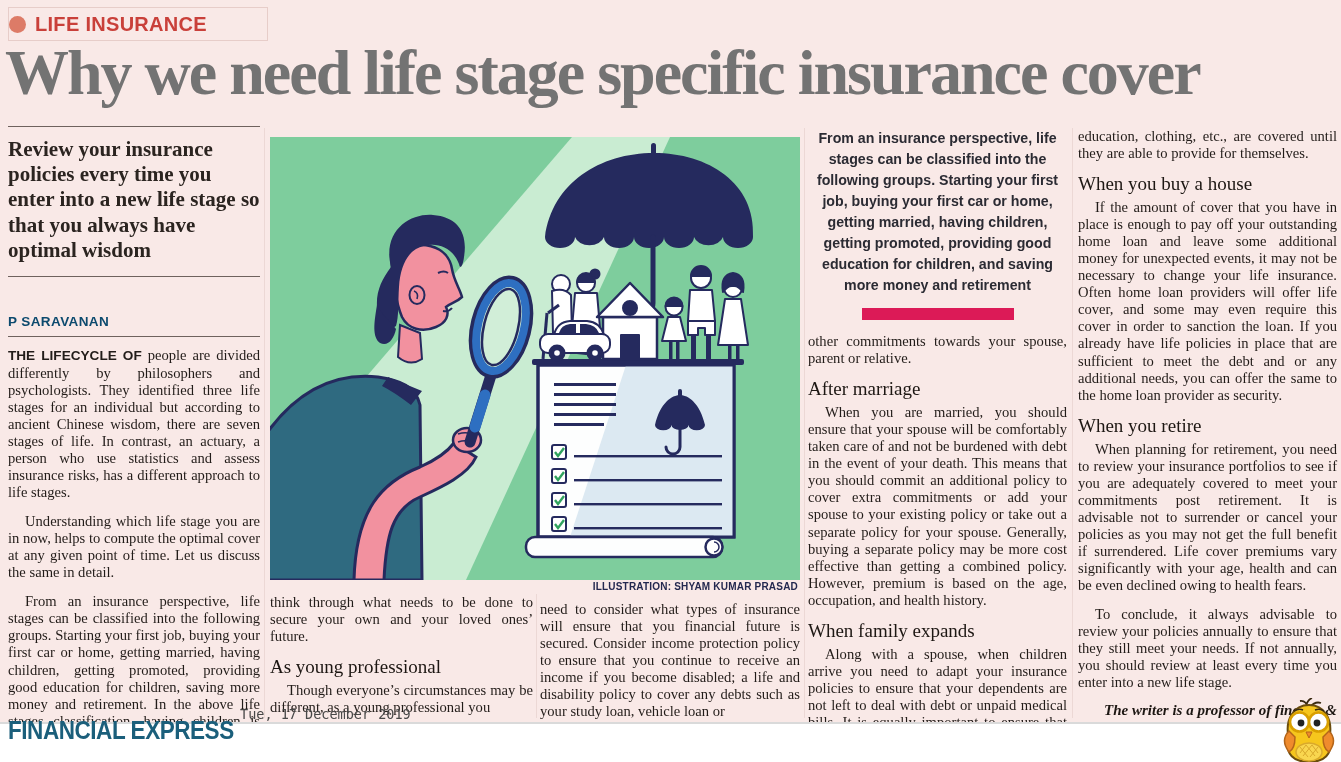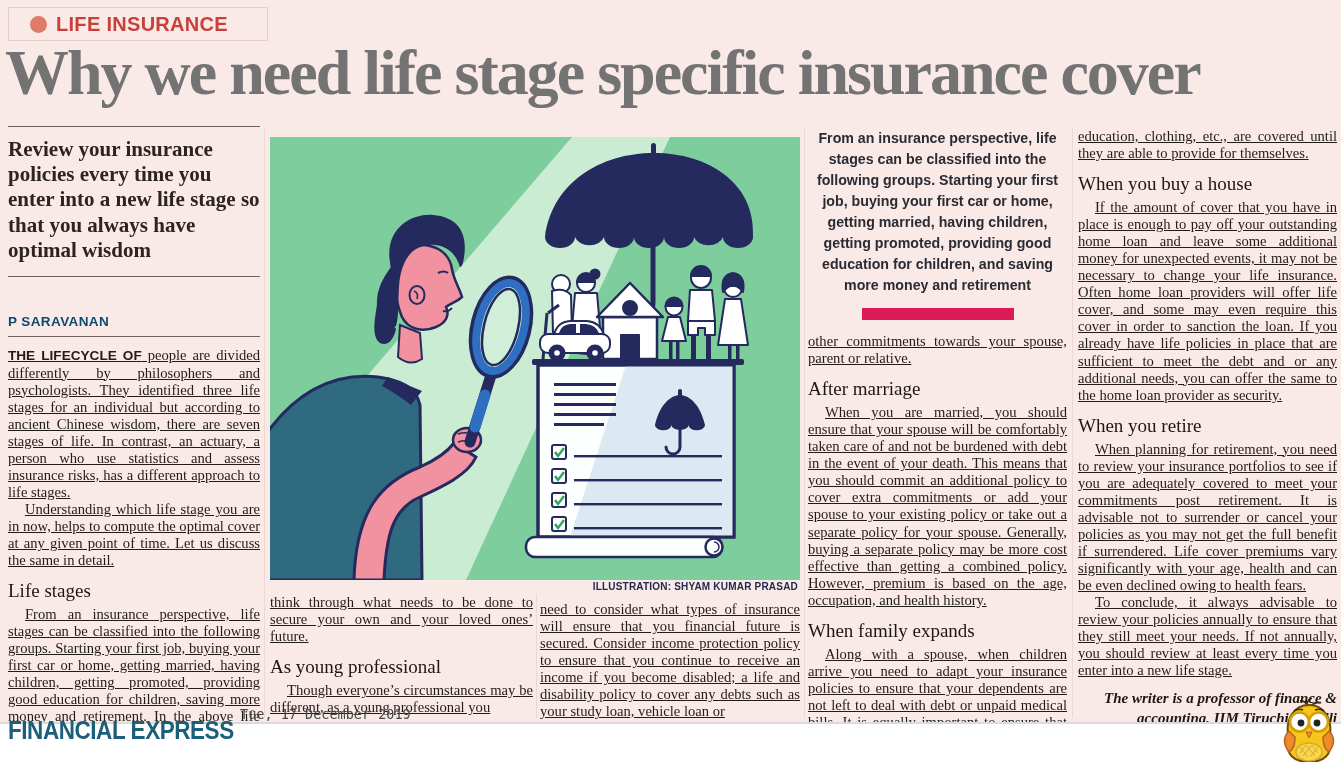"LIFE INSURANCE" .kicker { padding-left: 21px -> 0 }
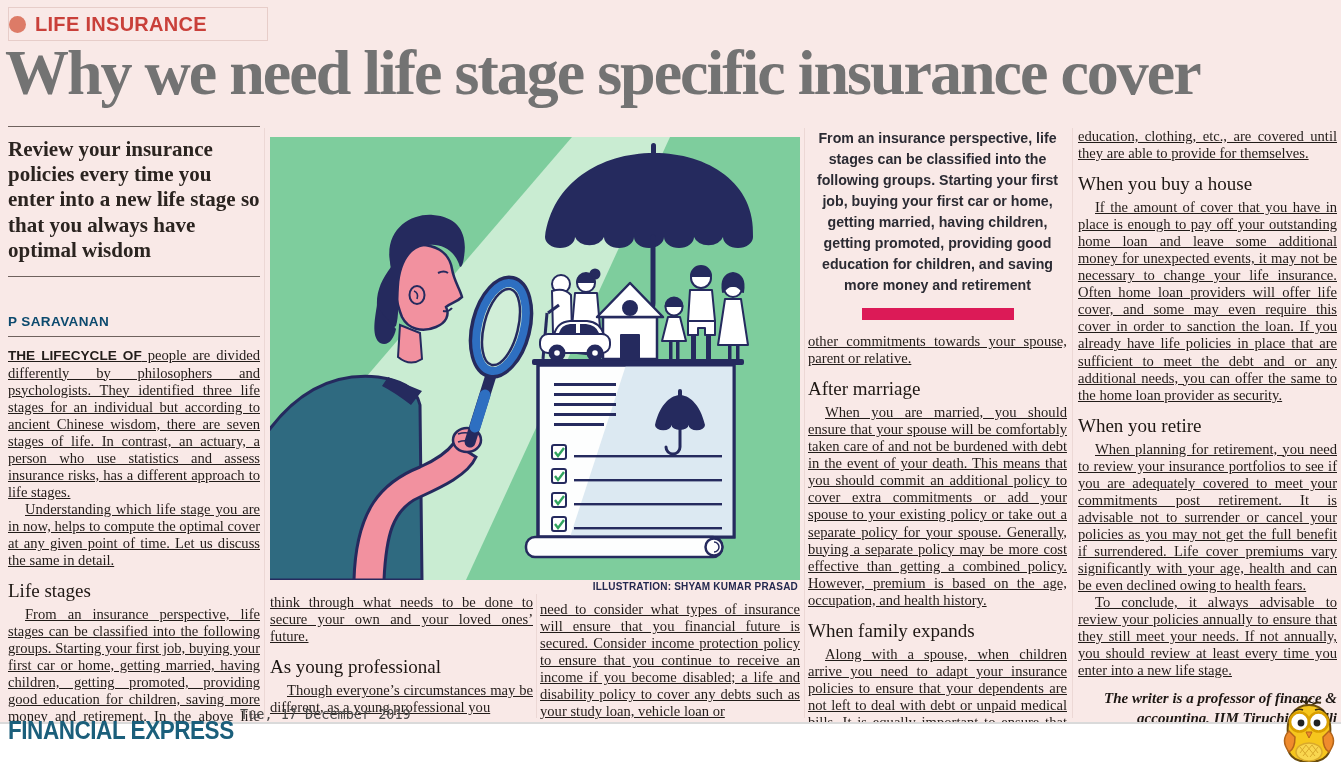"education, clothing, etc., are covered" .body p { text-decoration: underline -> none }
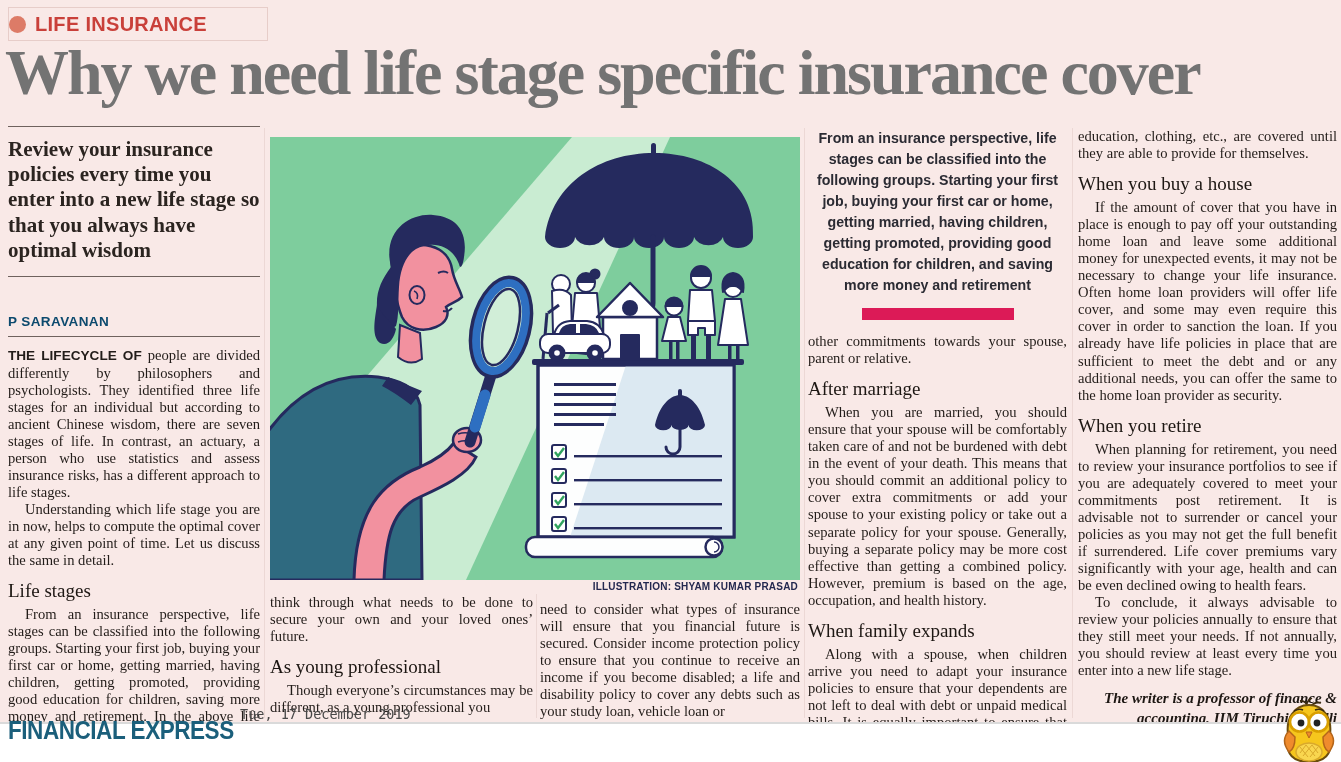"Understanding which life stage you" .body p + p.ind { margin-top: 0 -> 12px }
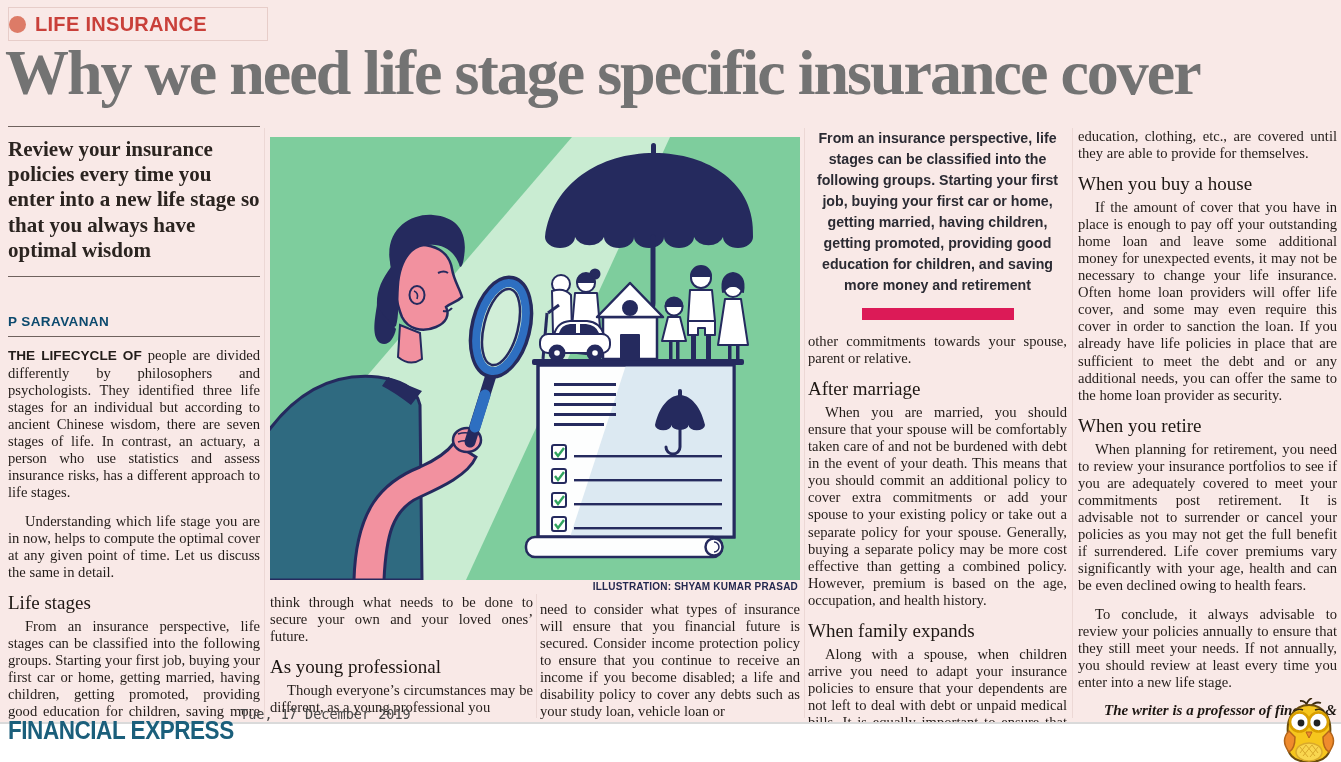"Life stages" h3.subhead { html: <h3>Life stages</h3> -> none }
